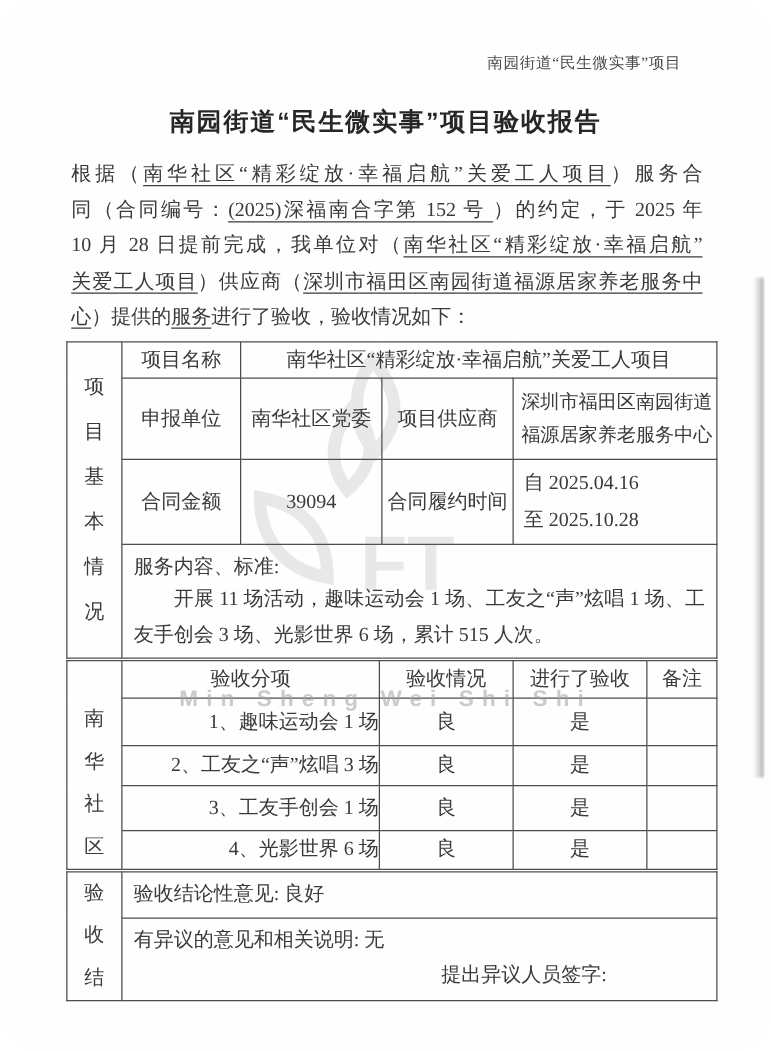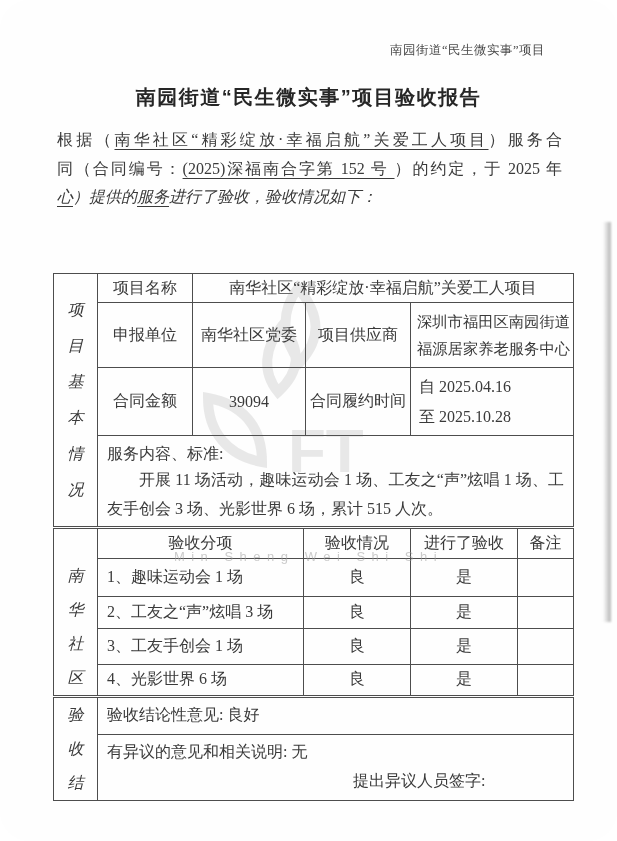"10 月 28 日提前完成，我单位对（南华社区“精彩绽放·幸福启航”" div.line { html: none -> <div><span>10 月 28 日提前完成，我单位对（</span><span>南华社区“精彩绽放·幸福启航”</span></div> }
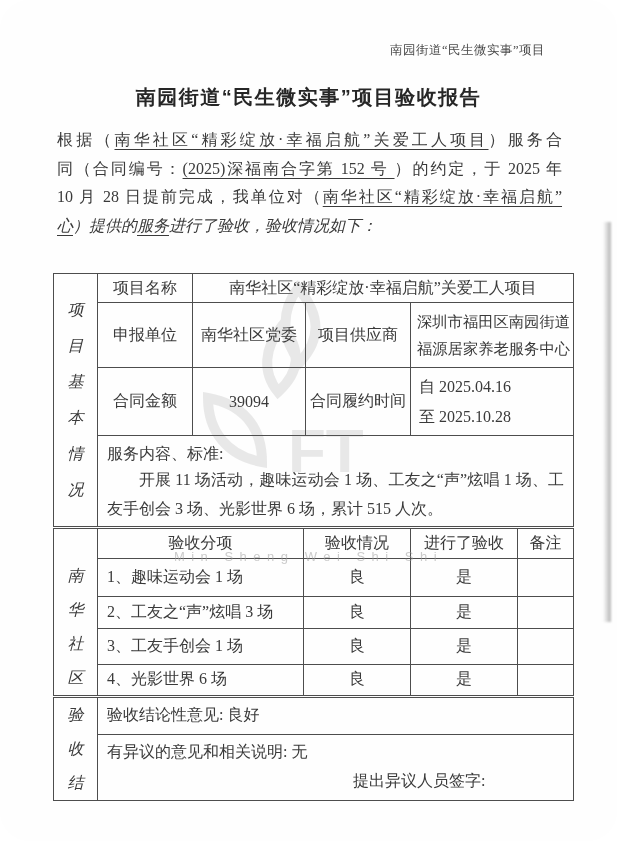"关爱工人项目）供应商（深圳市福田区南园街道福源居家养老服务中" div.line { html: none -> <div><span>关爱工人项目</span><span>）供应商（</span><span>深圳市福田区南园街道福源居家养老服务中</span></div> }
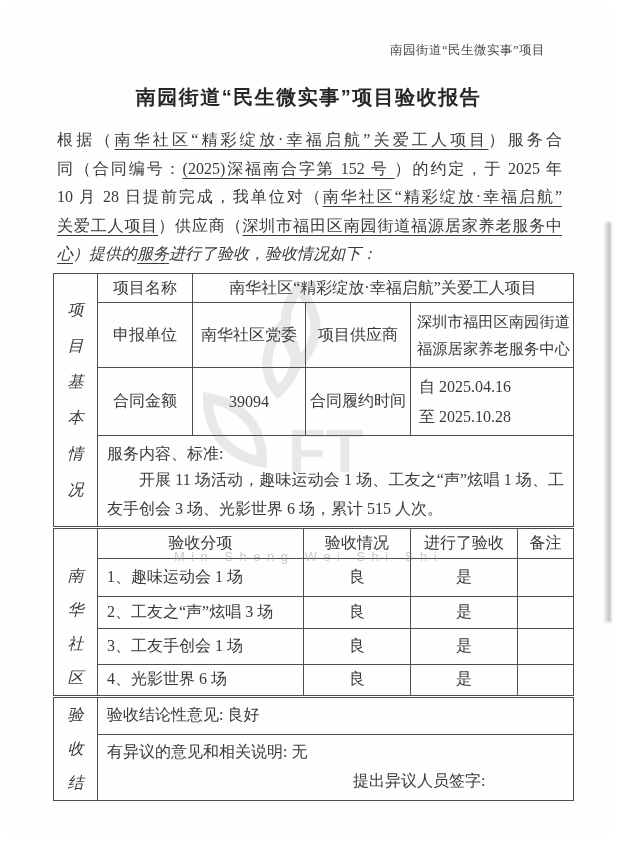"心）提供的服务进行了验收，验收情况如下：" .intro .line.last { font-style: italic -> none }
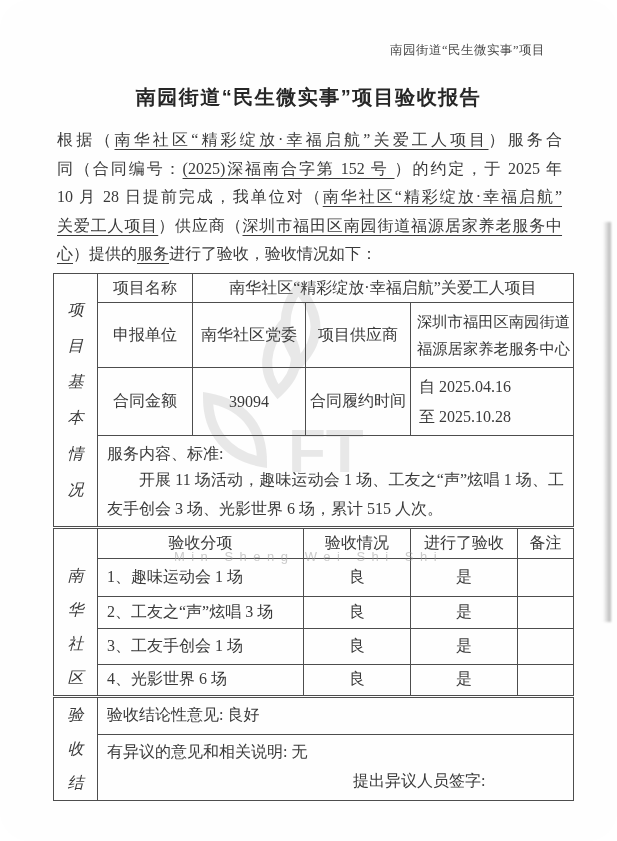"项目基本情况" .vlabel { font-style: italic -> none }
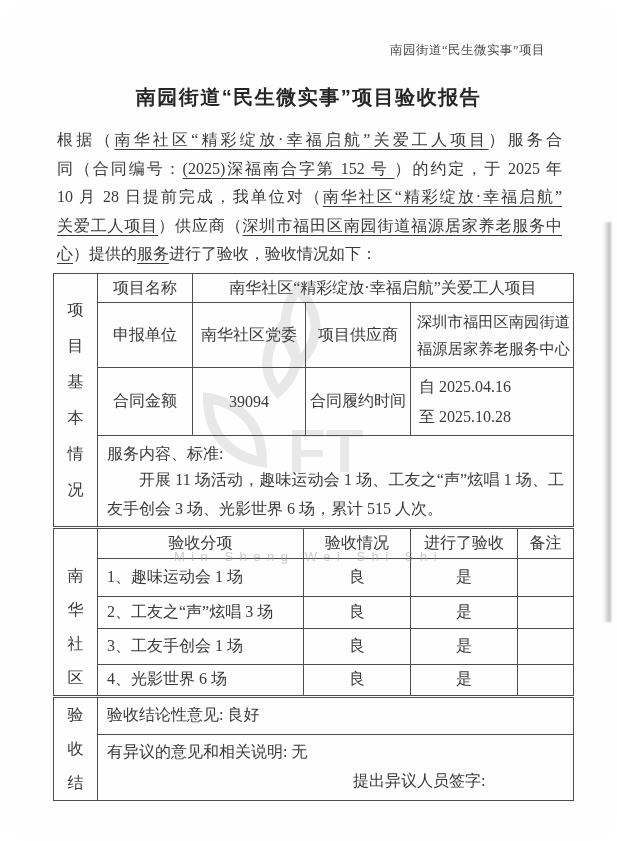"Min Sheng Wei Shi Shi" .wm-sub { font-size: 13px -> 18px; font-weight: normal -> bold }
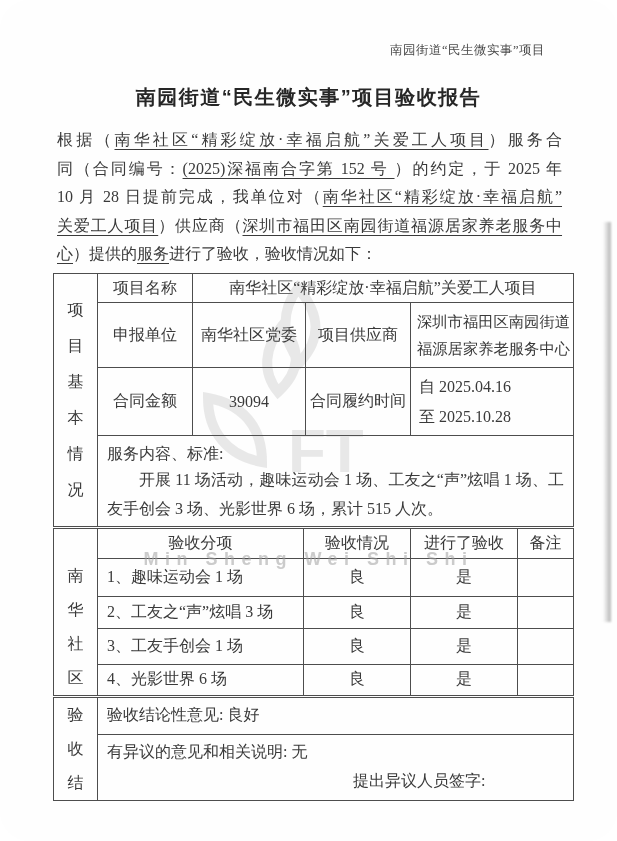"1、趣味运动会 1 场" .item-cell { text-align: none -> right }
